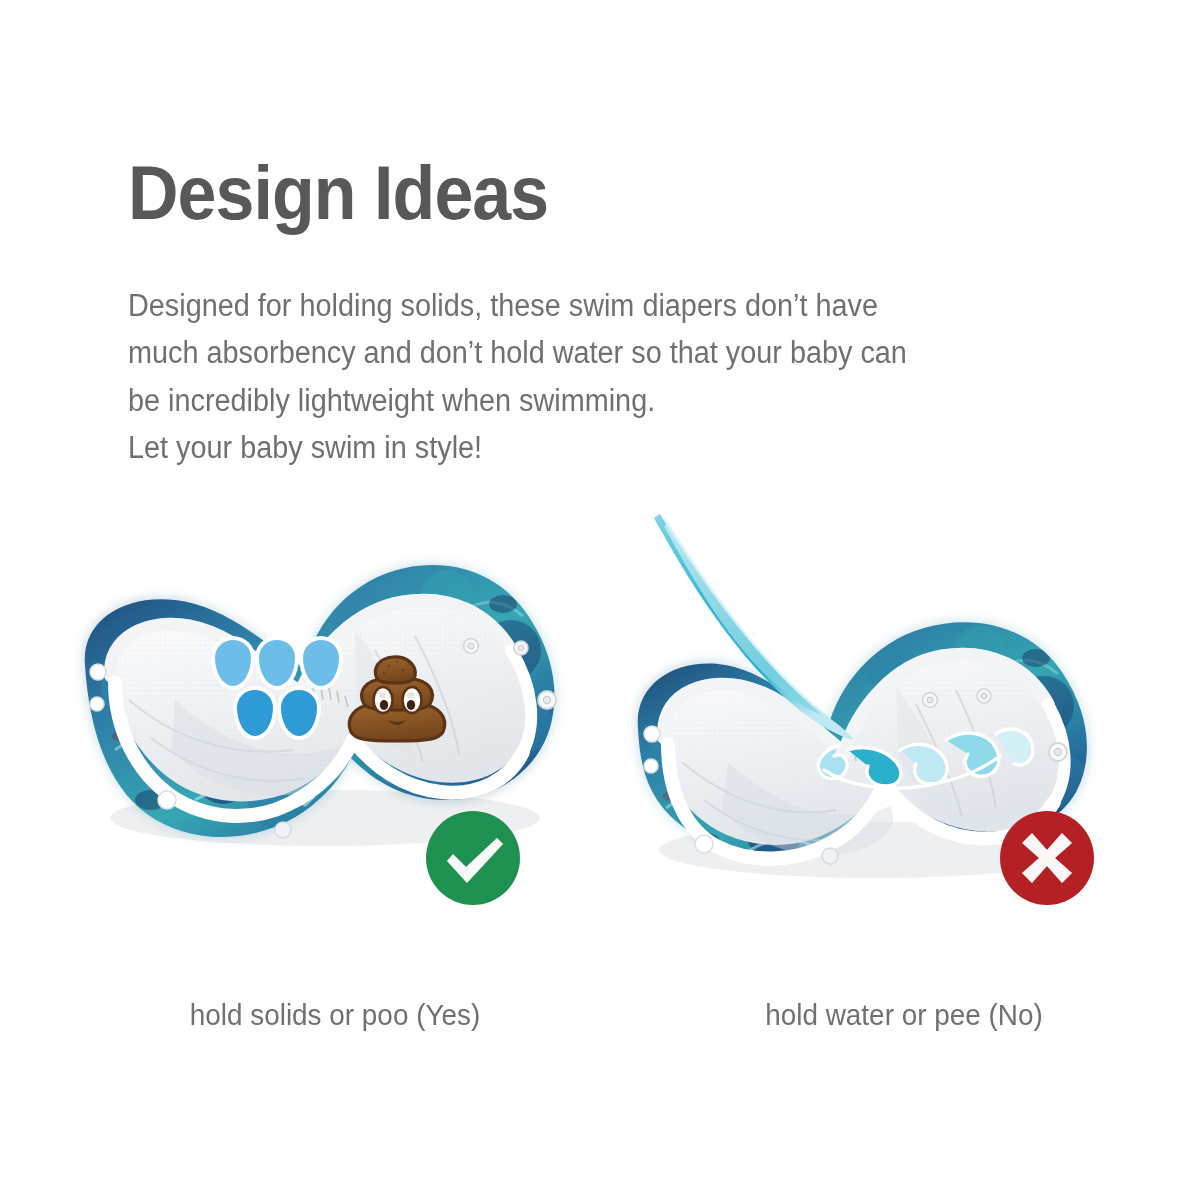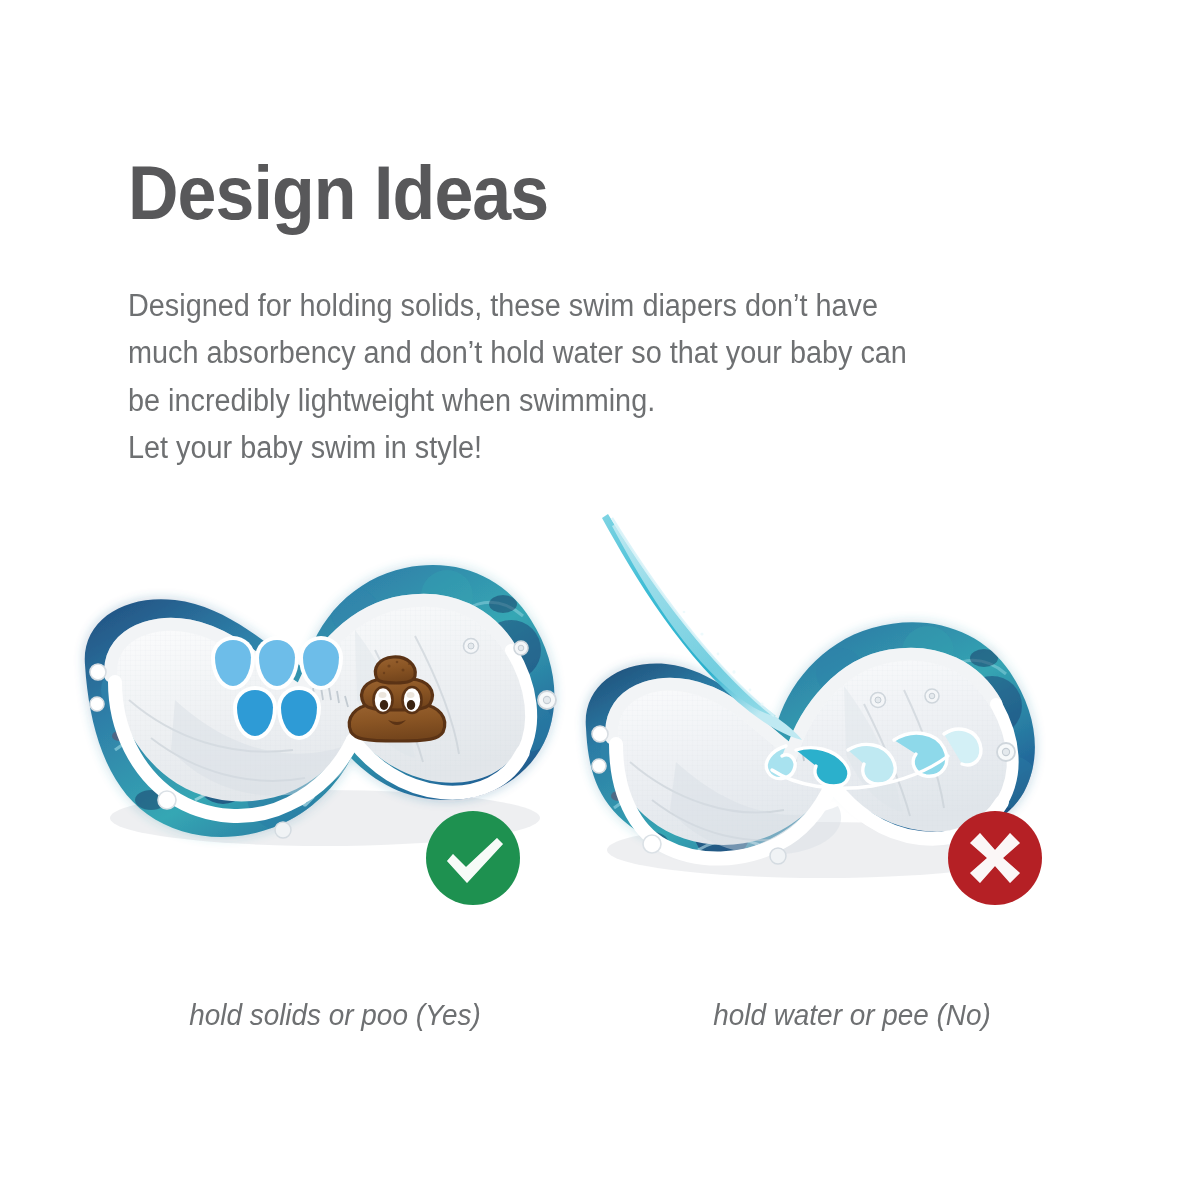"hold solids or poo (Yes)" .panel { font-style: italic -> none }
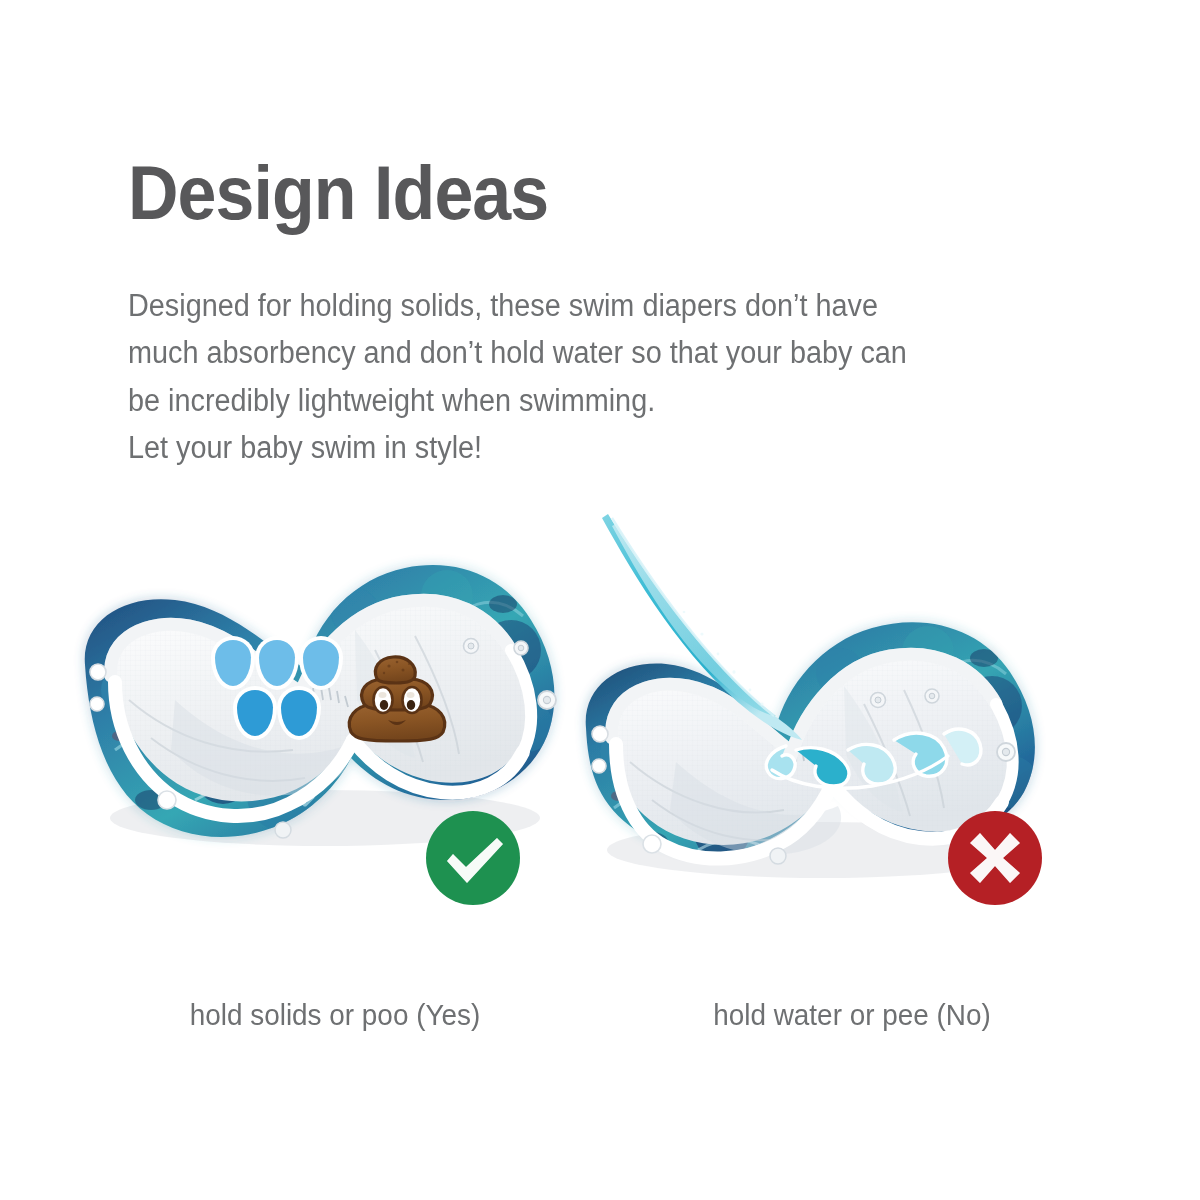"hold water or pee (No)" .panel.right { left: 572px -> 624px }
